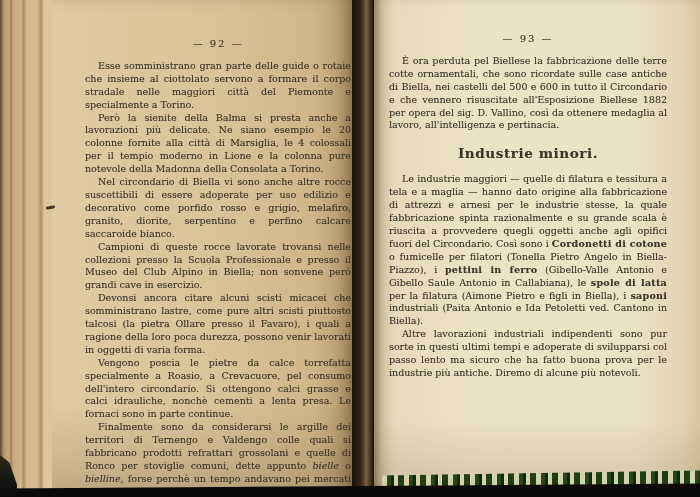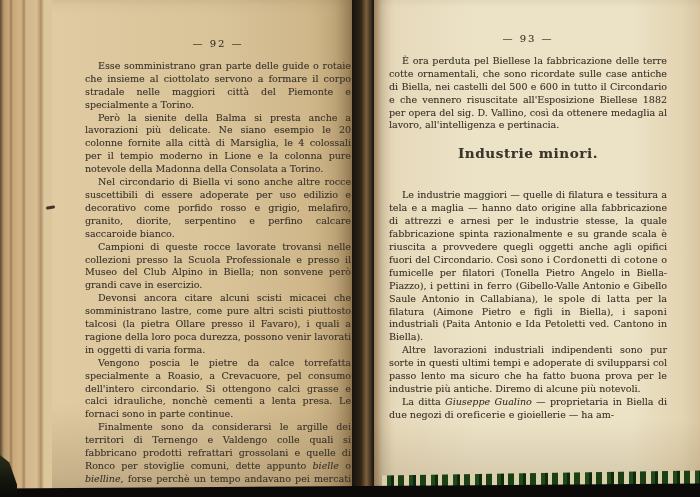"Industrie minori." .para.heading { margin: 13px 0 28px 0 -> 13px 0 12px 0 }
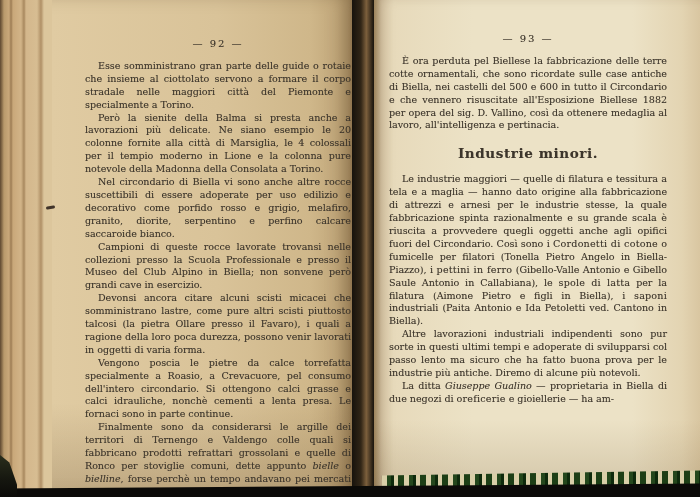"Cordonetti di cotone" .bd { font-weight: normal -> bold }
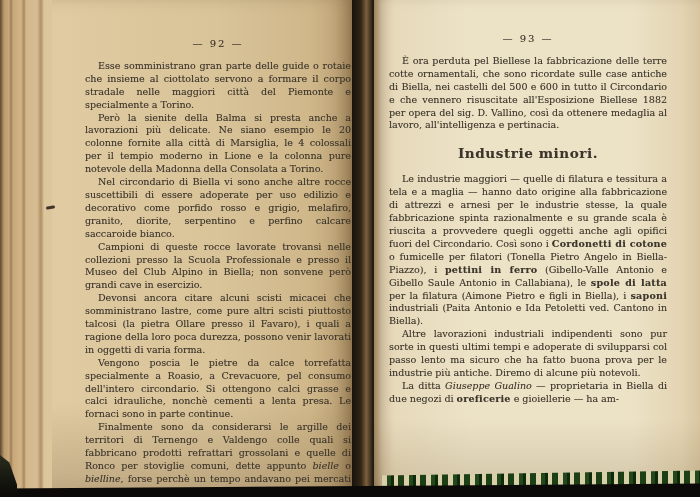"La ditta Giuseppe Gualino —" p.para { html: <p><span>La ditta </span><span>Giuseppe Gualino</span><span> — proprietaria in Biella di due negozi di </span><span>oreficerie</span><span> e gioiellerie — ha am-</span></p> -> none }
